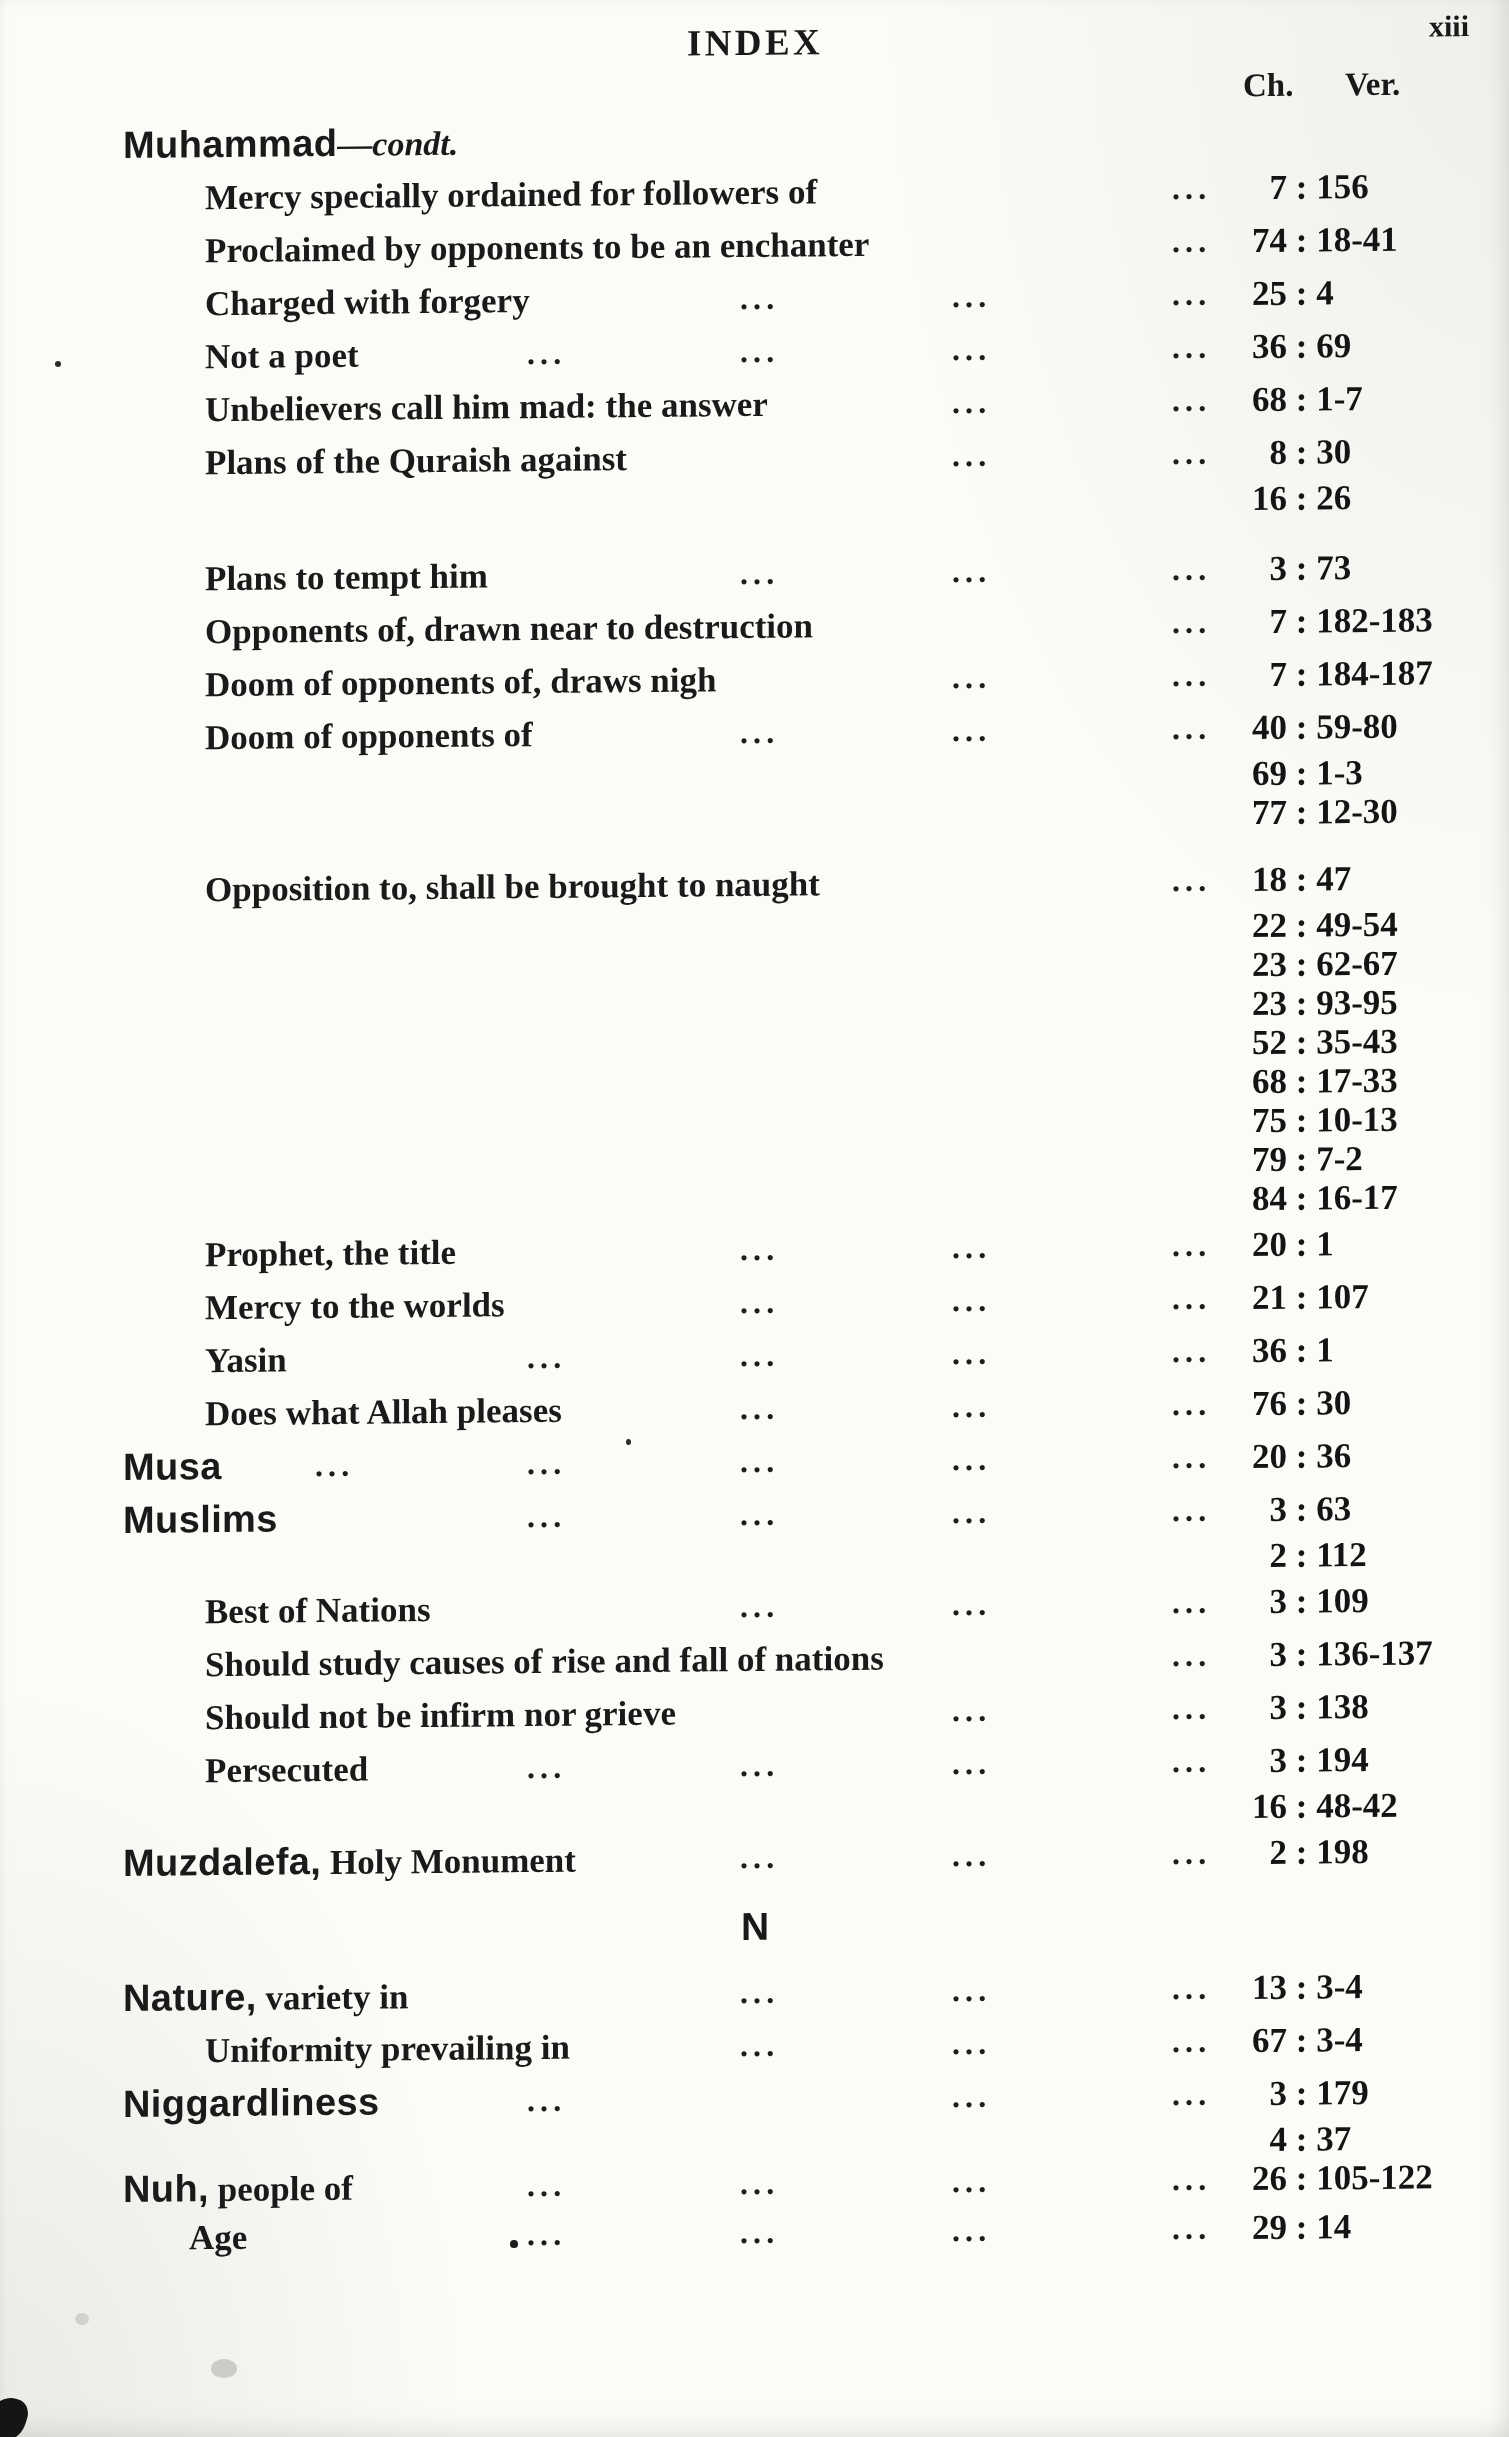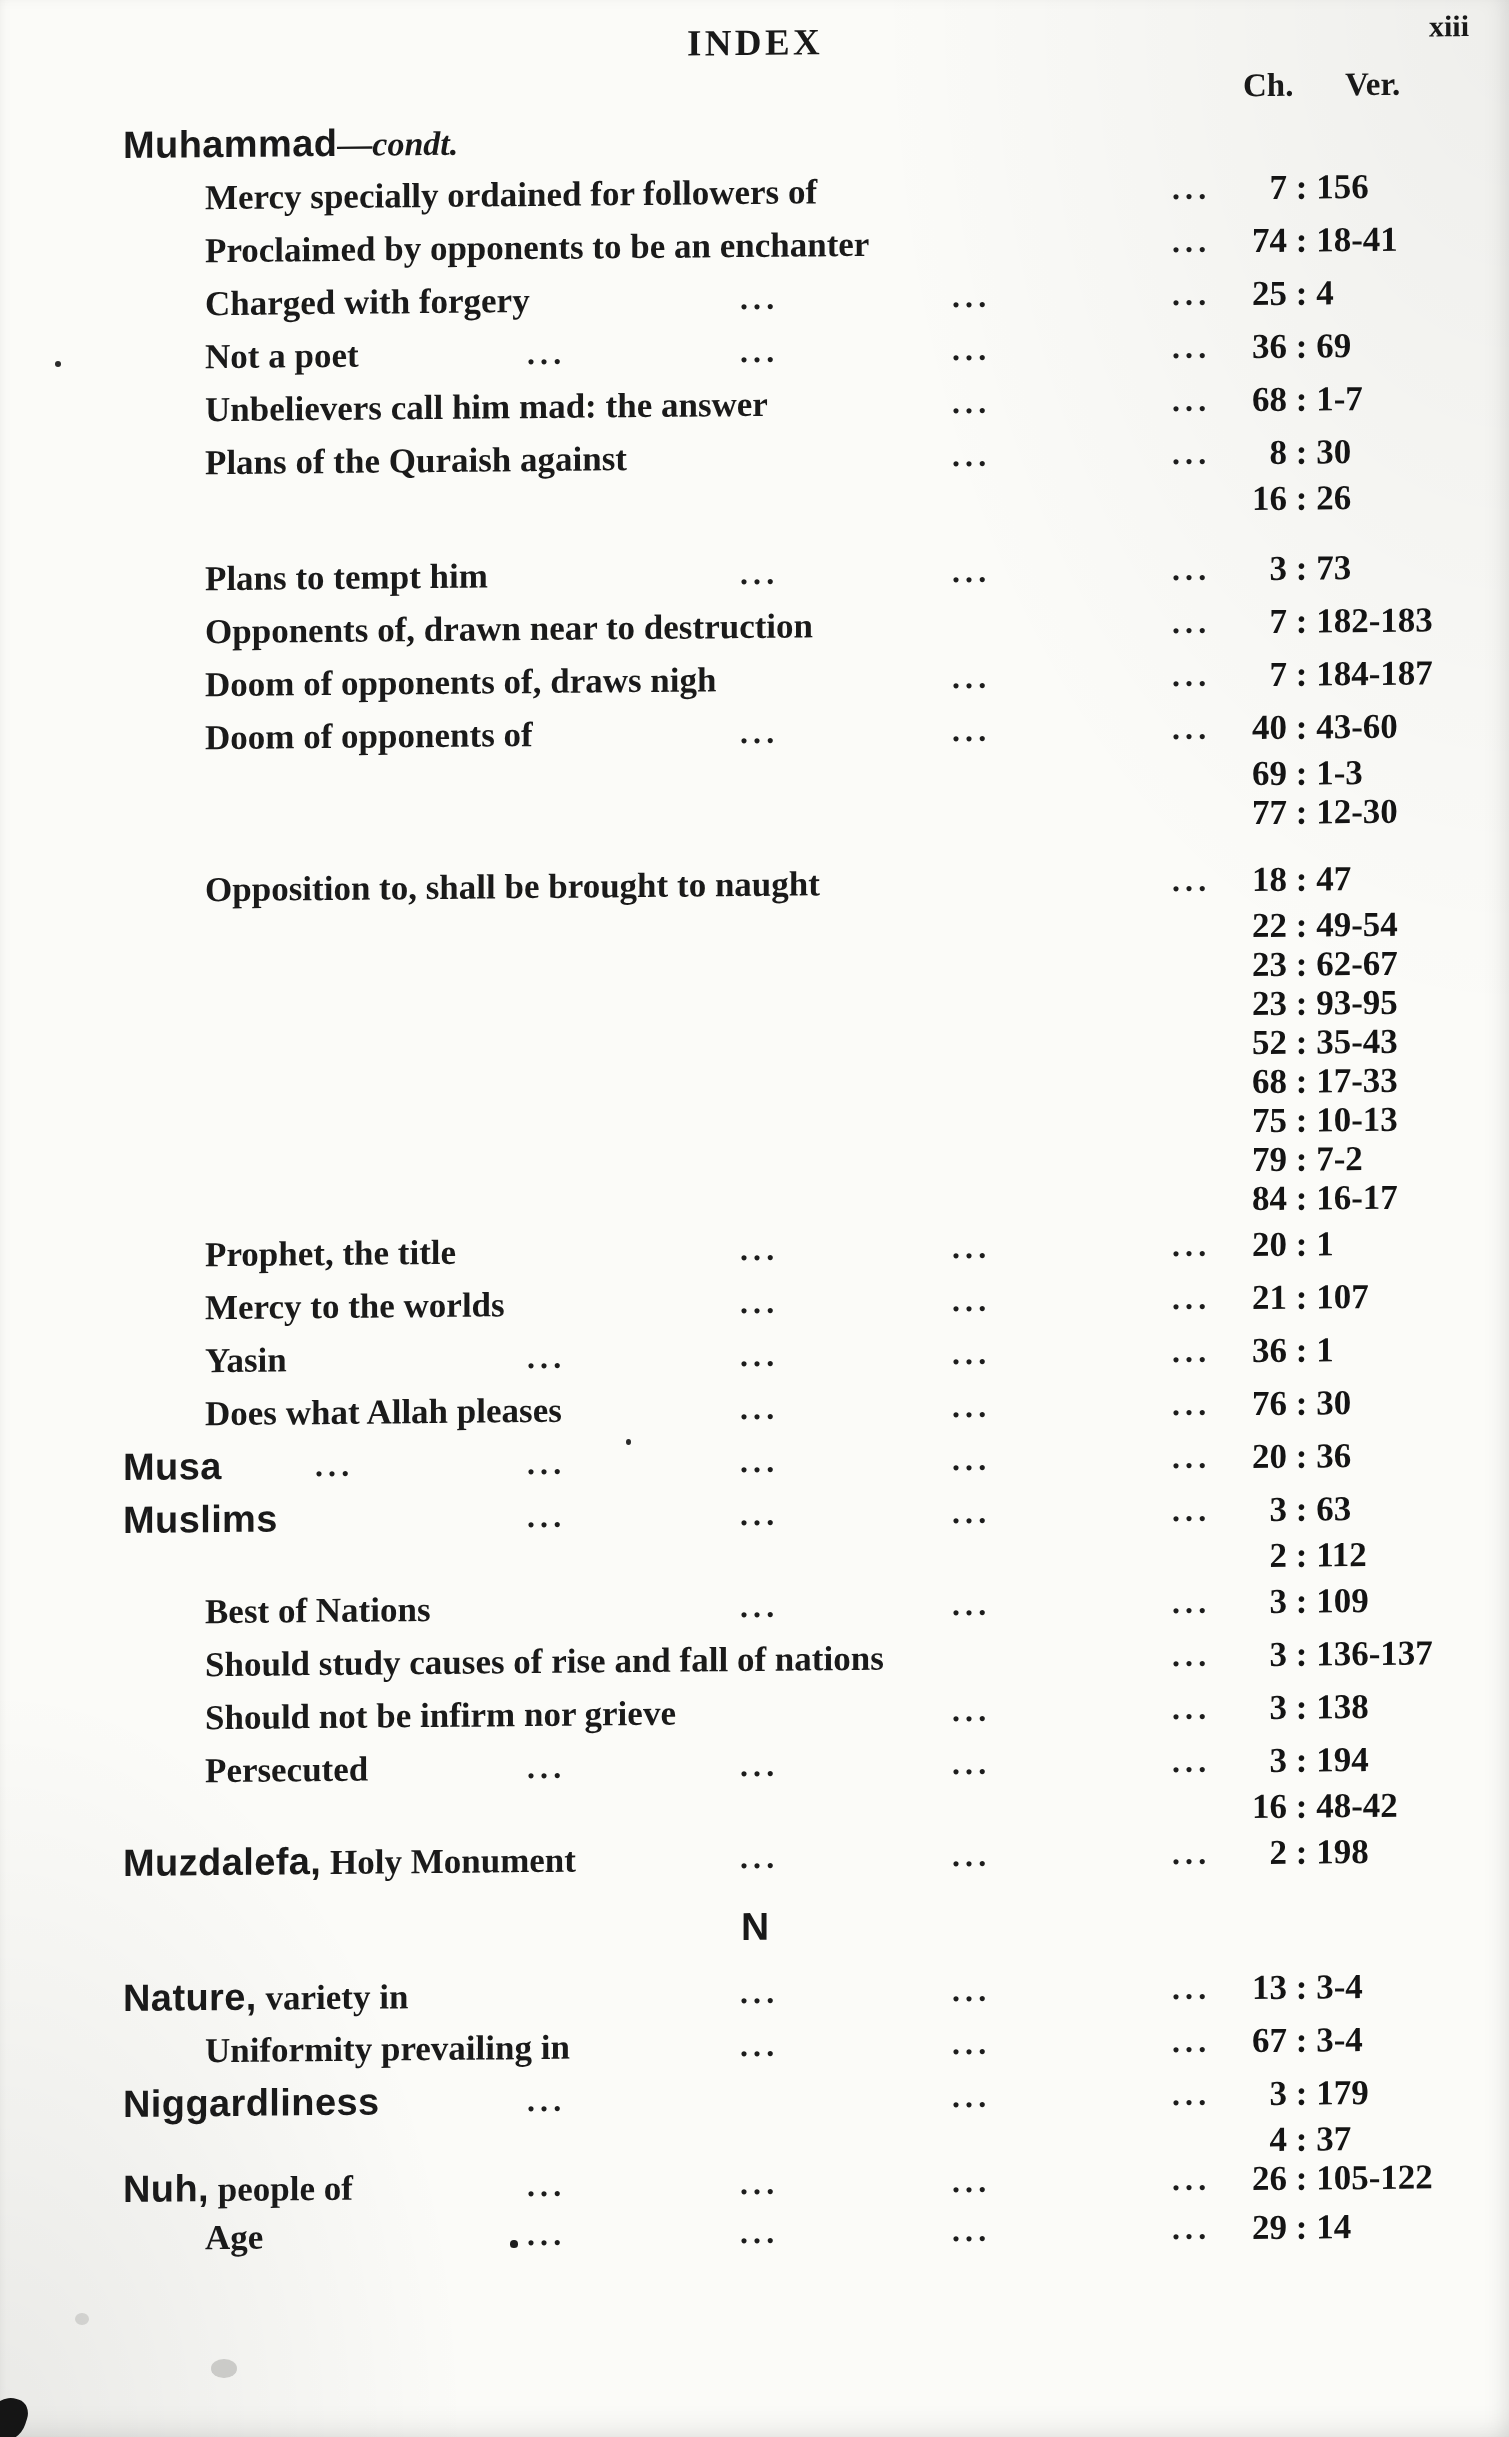"43-60" span.ver { text: 43-60 -> 59-80 }
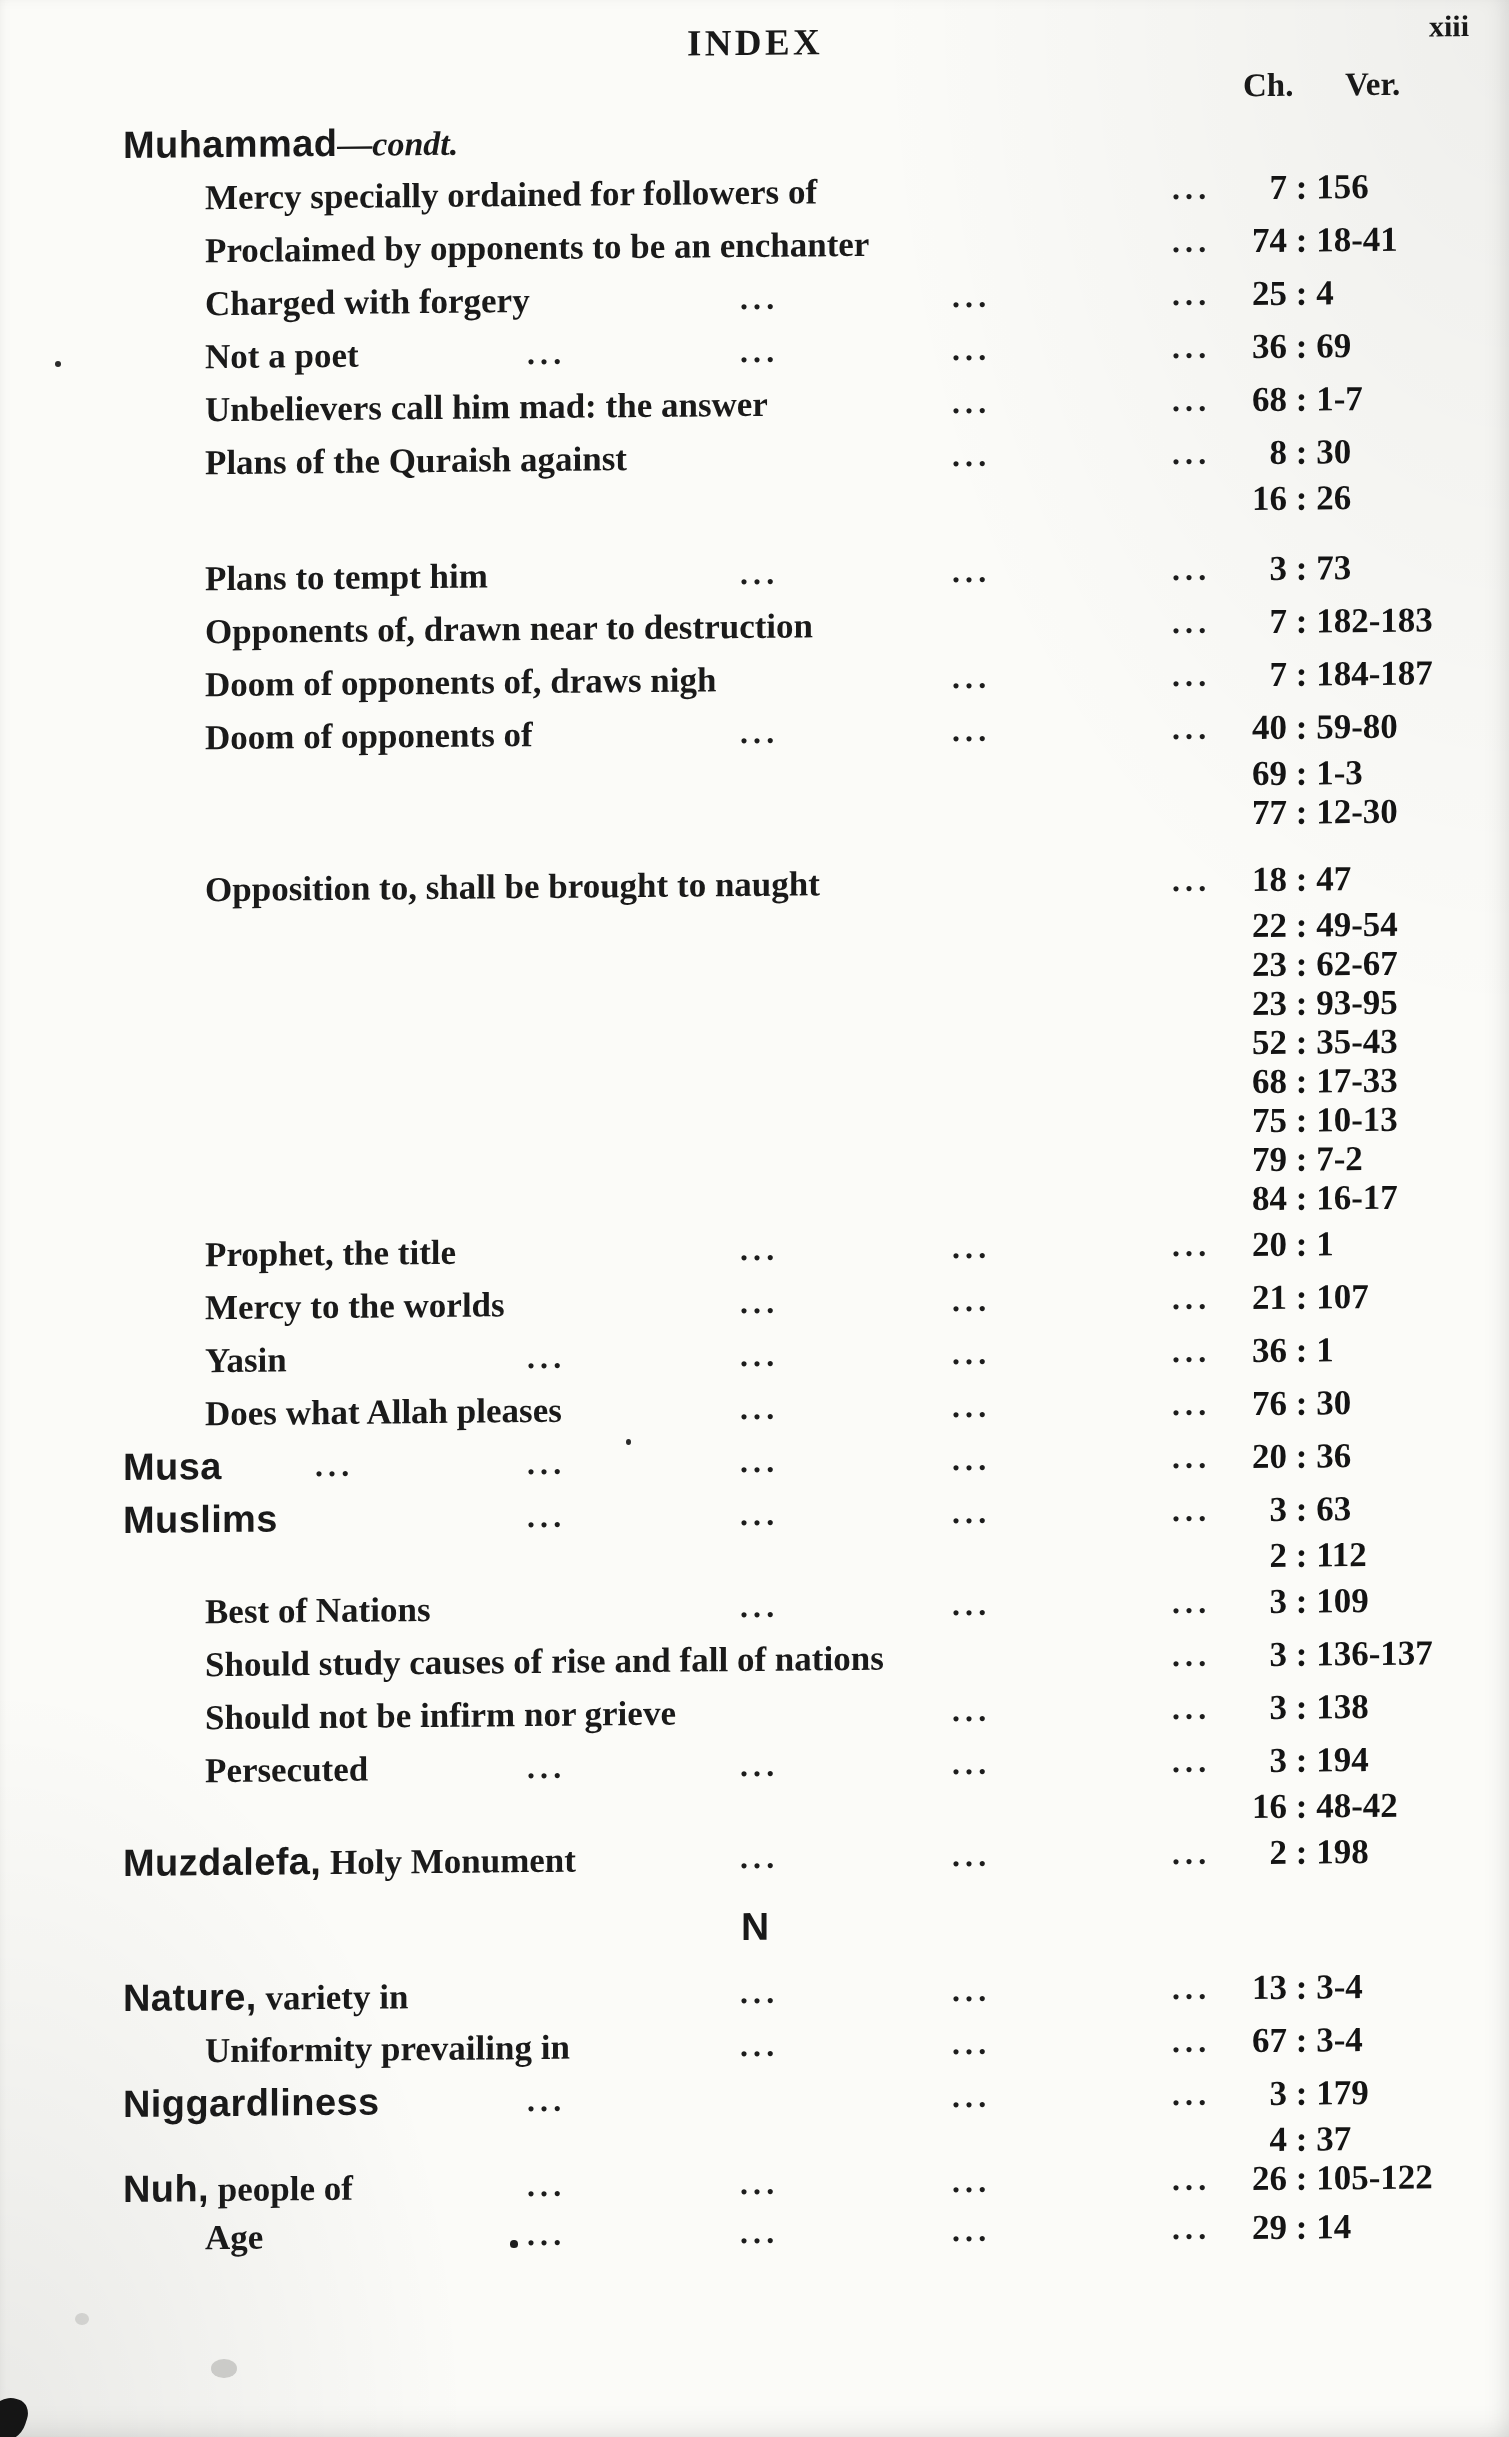"Age" span.lbl { left: 205px -> 189px }
